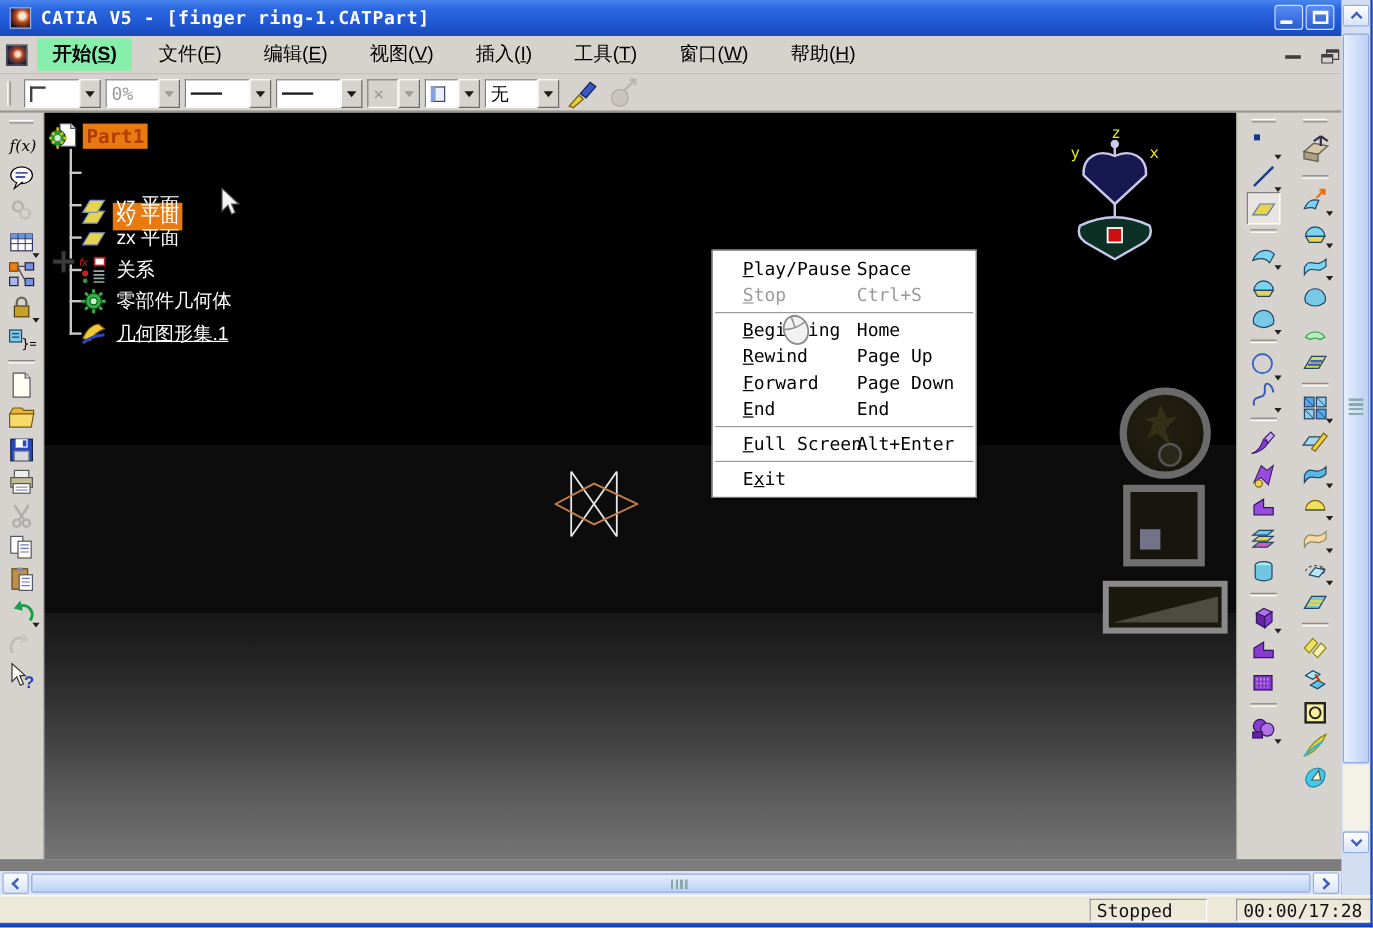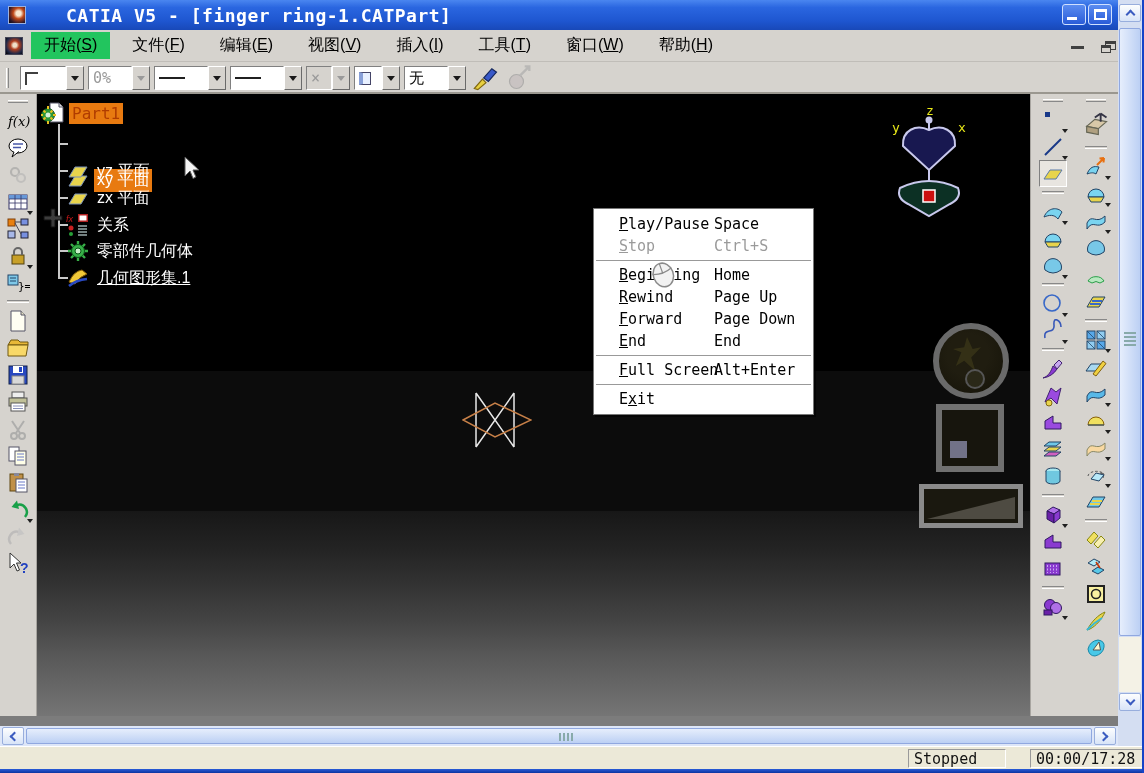"CATIA V5 - [finger ring-1.CATPart]" #title-text { font-size: 18px -> 15px; margin-left: 32px -> none }
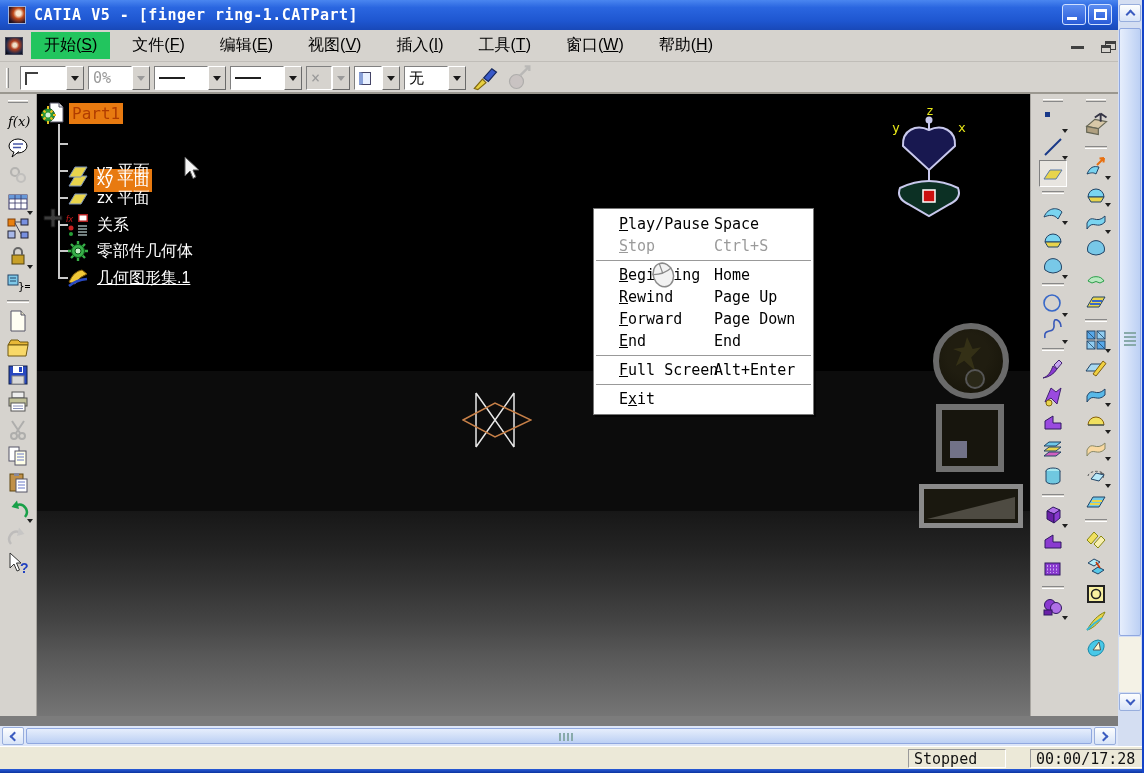"开始(S)" .mi.active { background: #22c55e -> #86efac; font-weight: none -> bold }
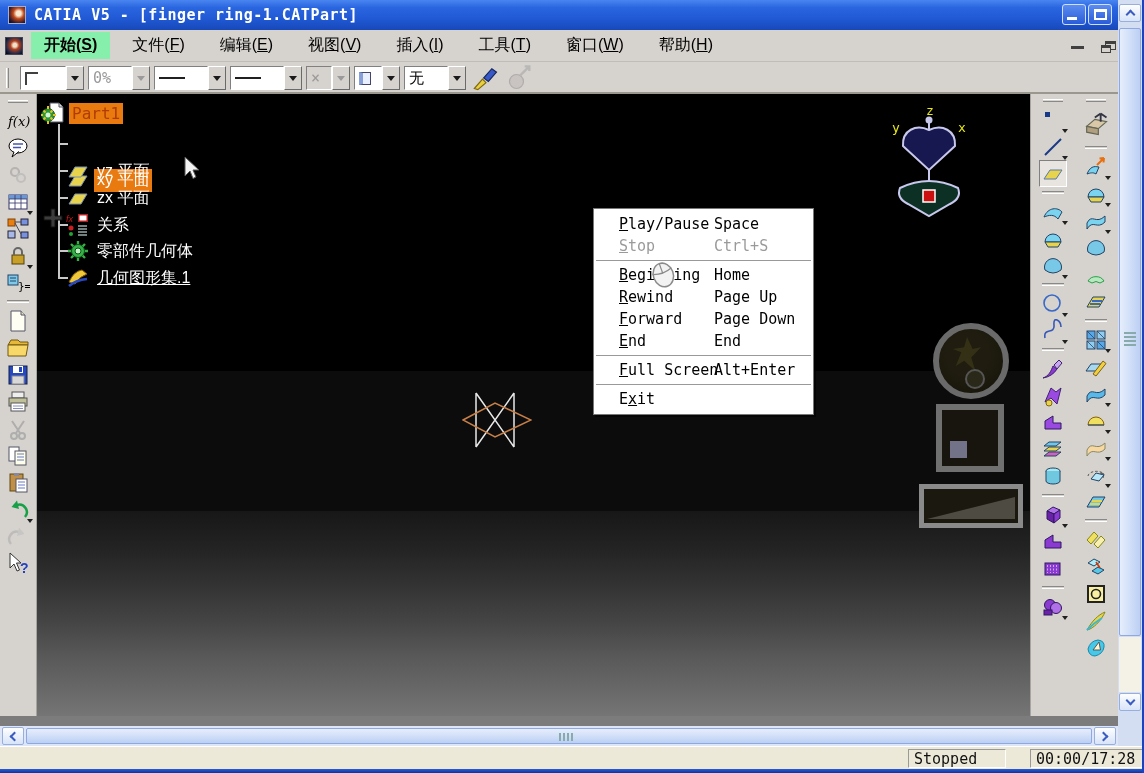"Part1" .tree-label.root { font-weight: normal -> bold }
